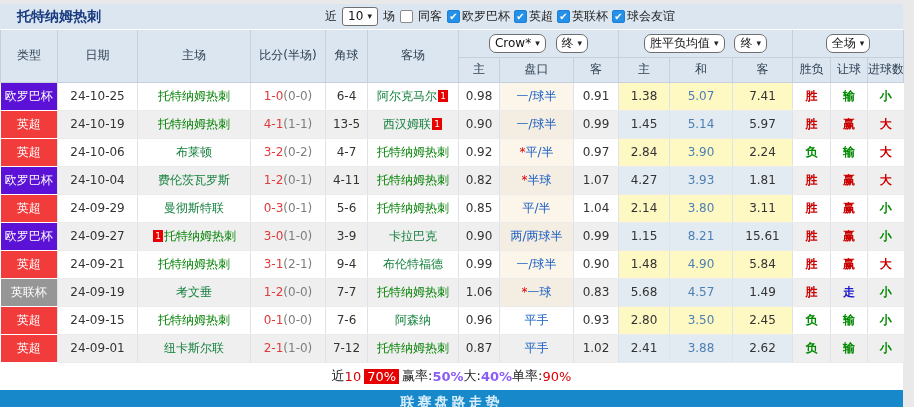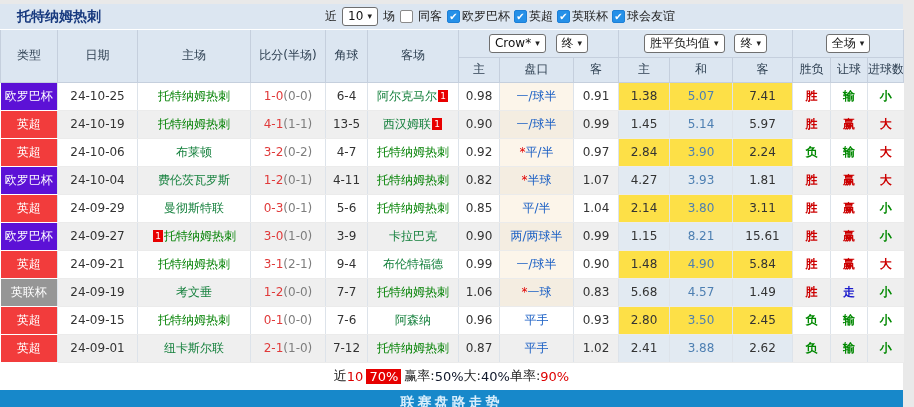"Crow*" thead .dd { border-radius: none -> 7px }
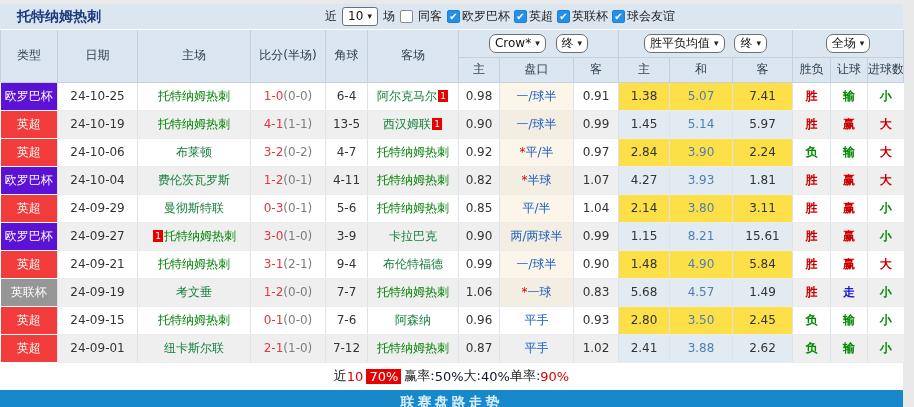"1.38" tr.odd td.avg { background: #fde047 -> #fef9c3 }
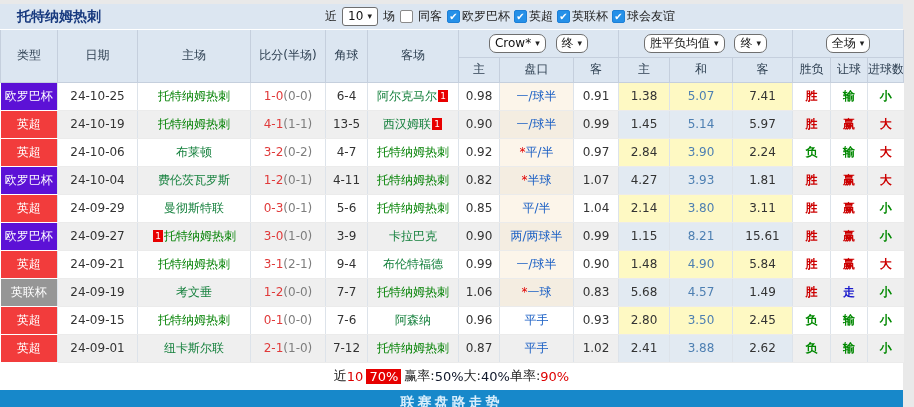"50%" .summary .blue { color: #0f172a -> #8b5cf6; font-weight: none -> bold }
